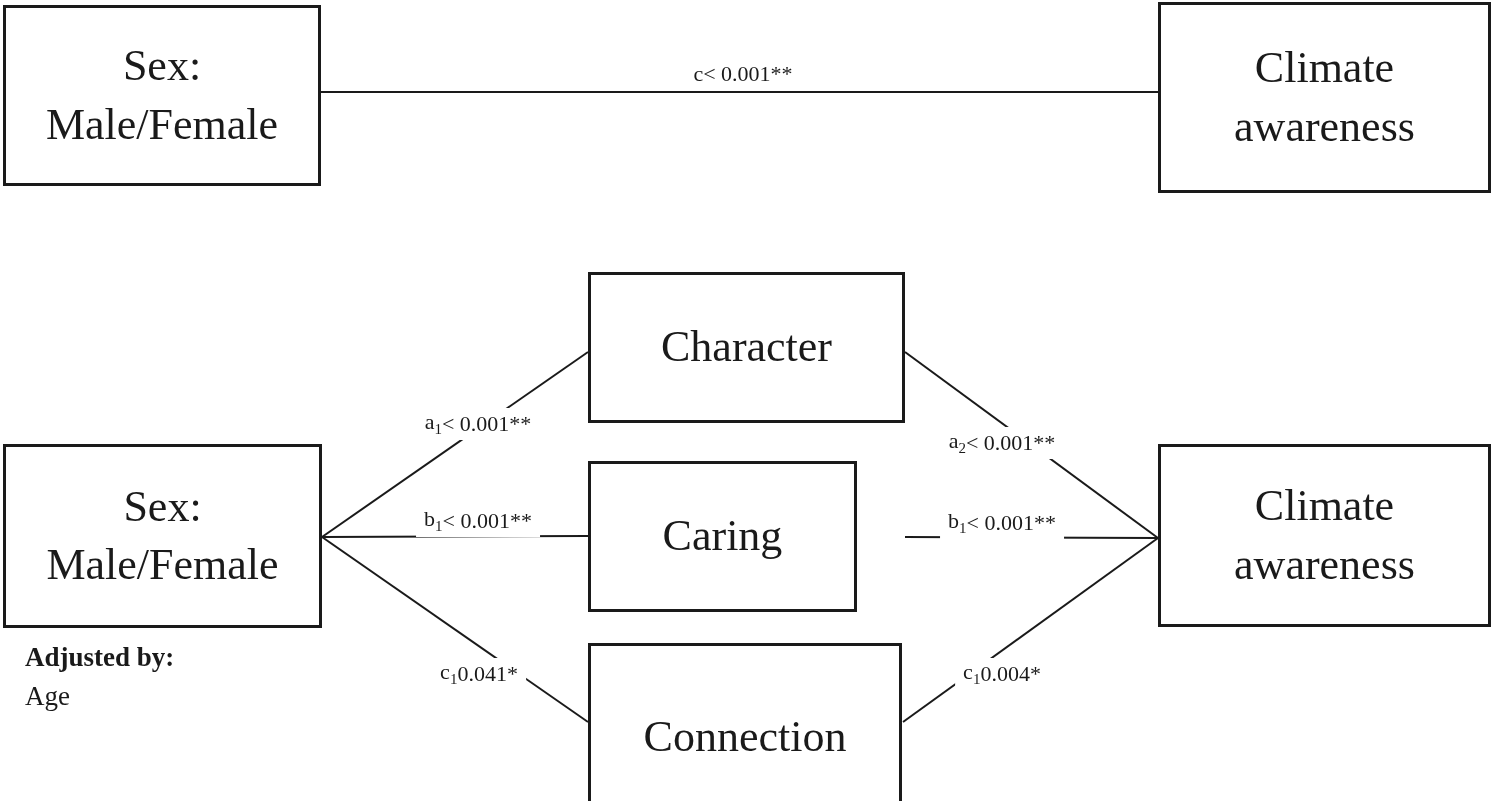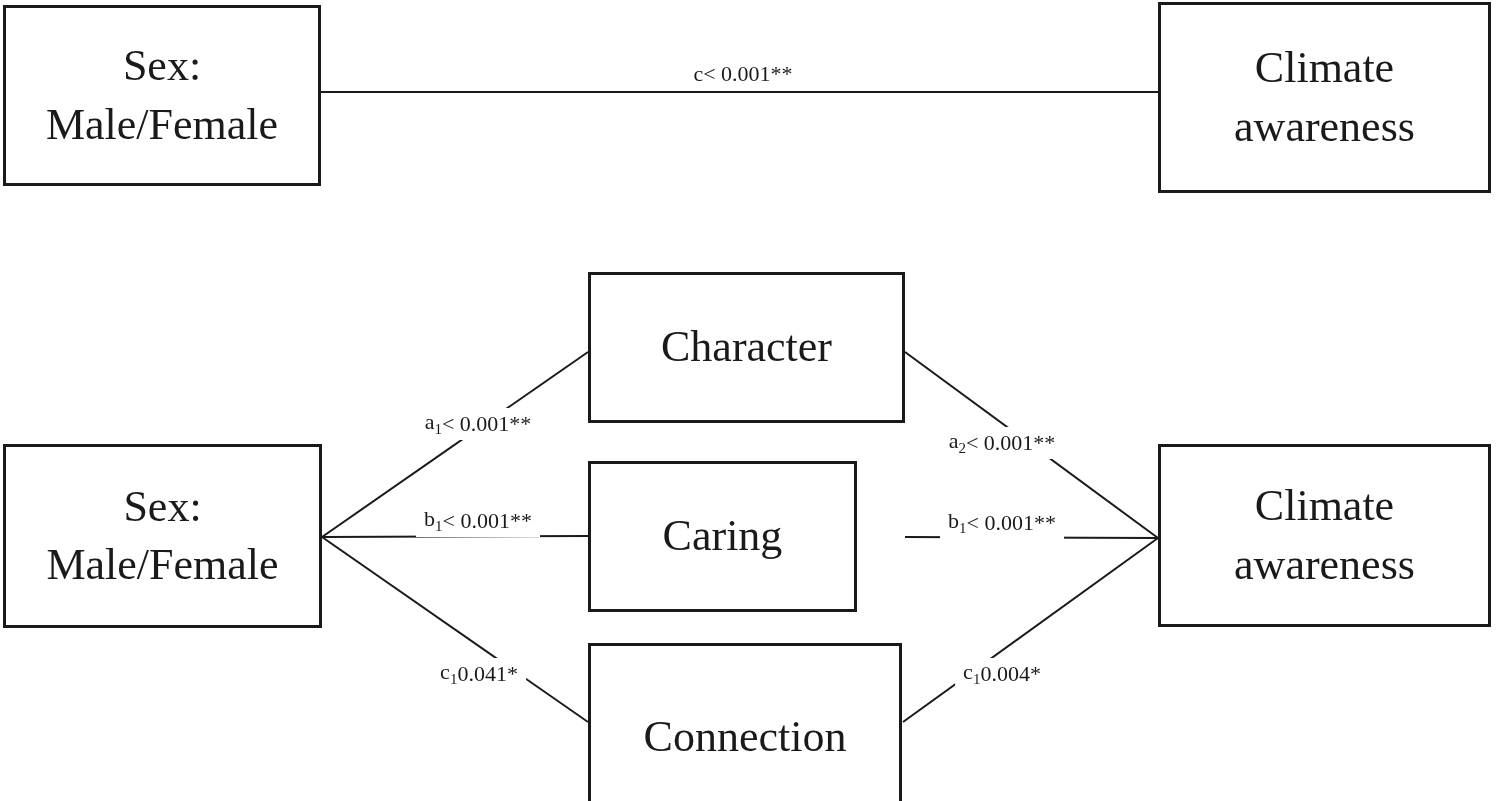"Adjusted by:" div.adjusted { html: none -> <div> <div>Adjusted by:</div> <div>Age</div> </div> }
